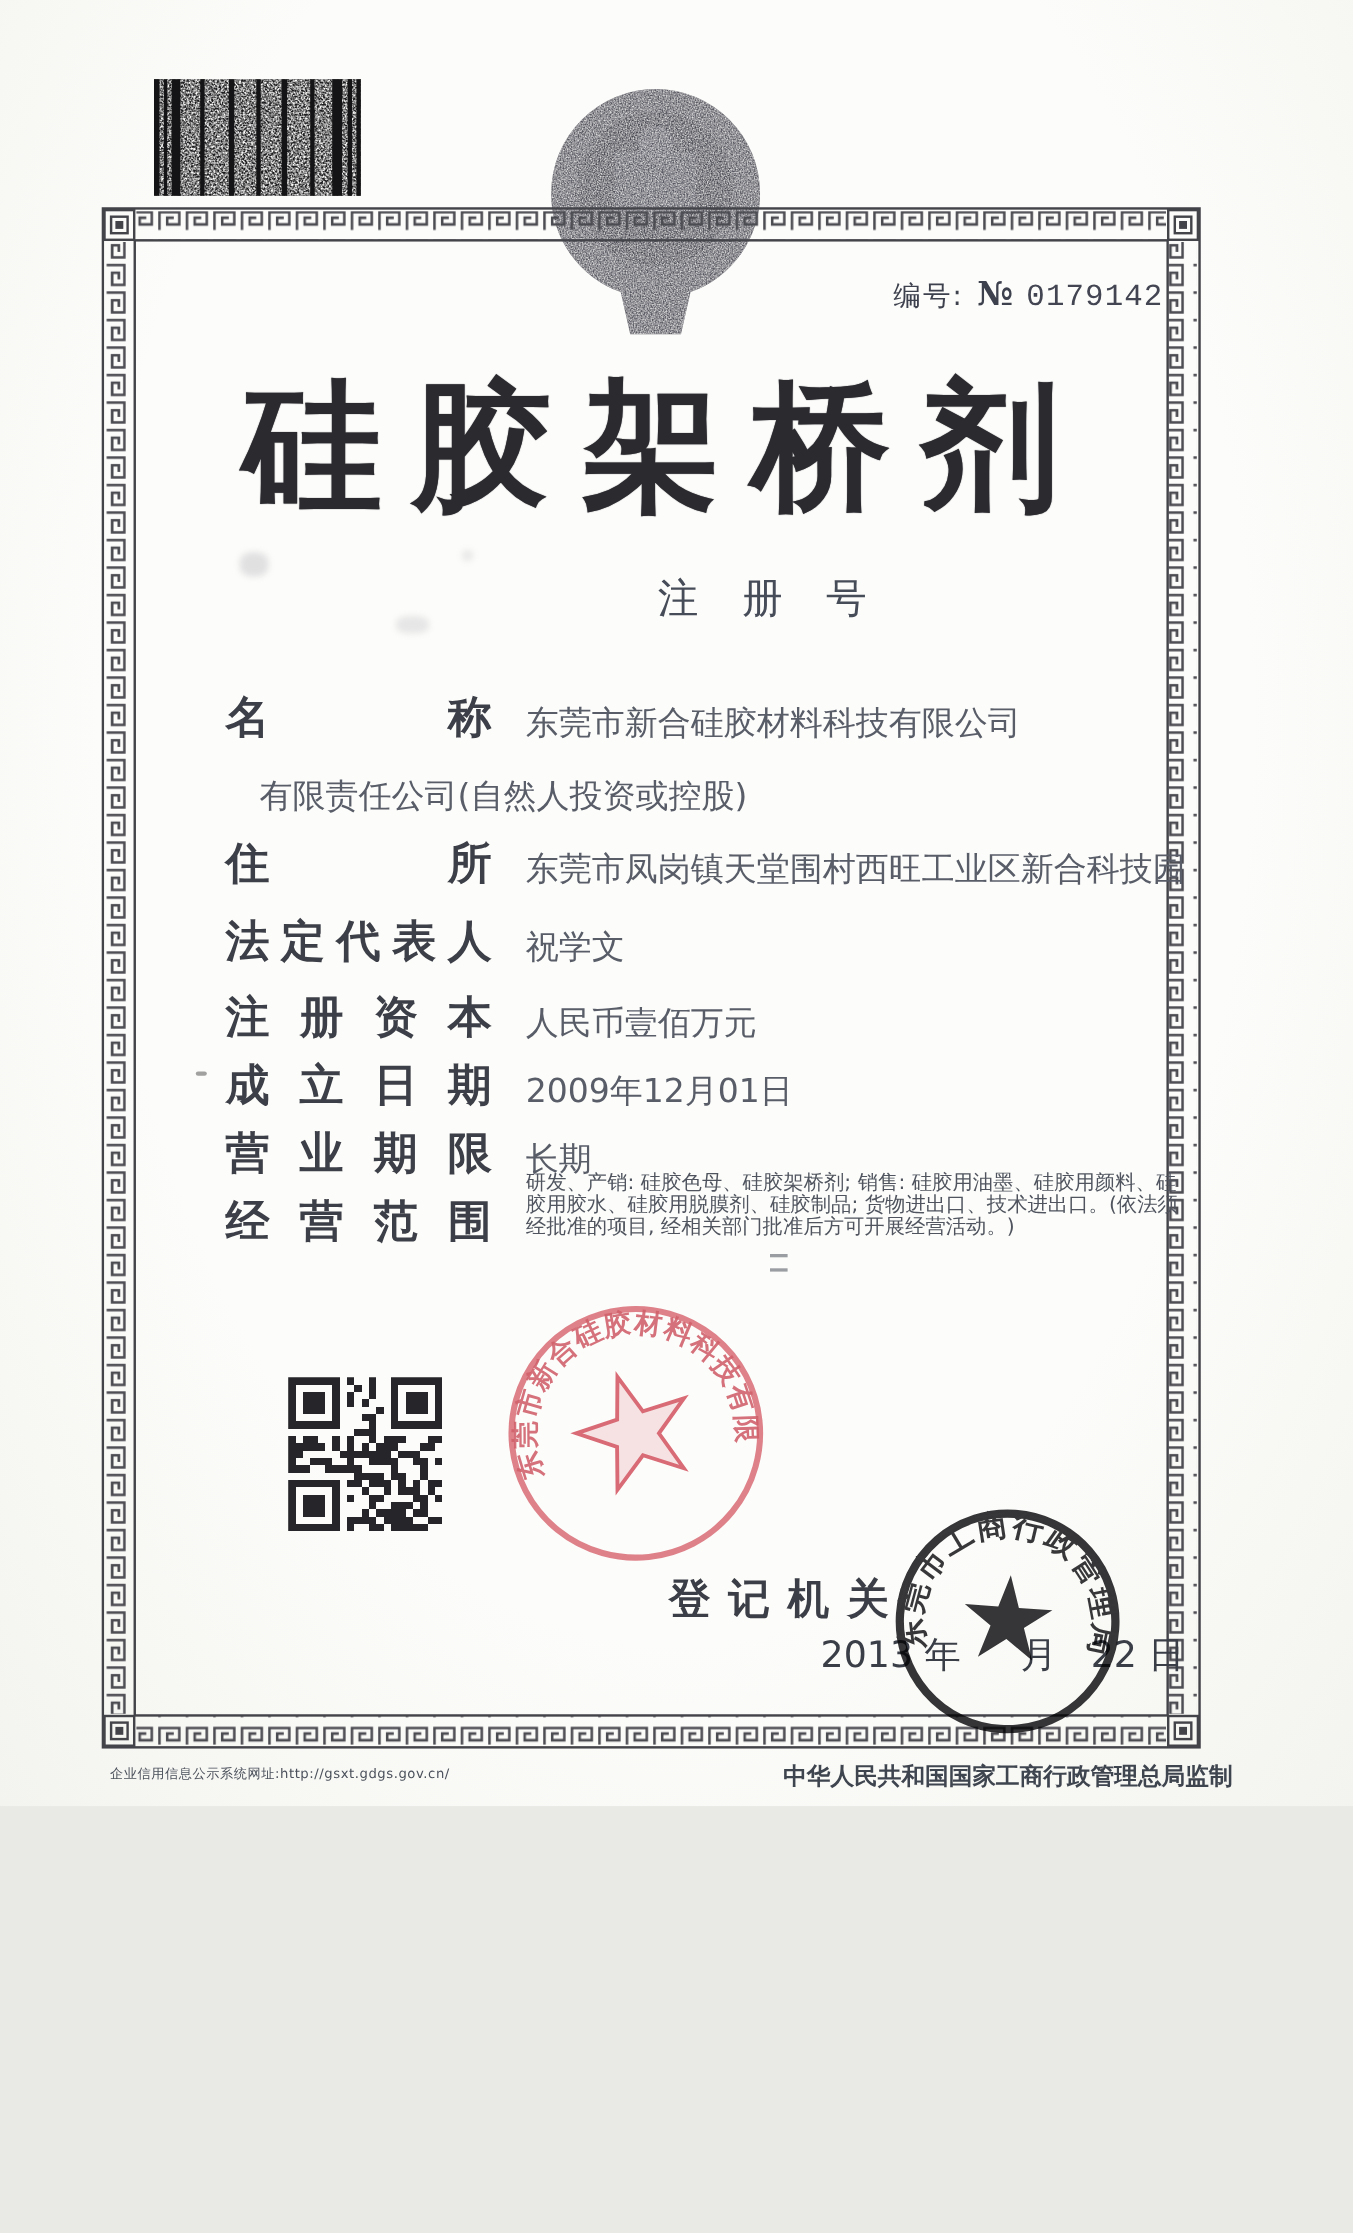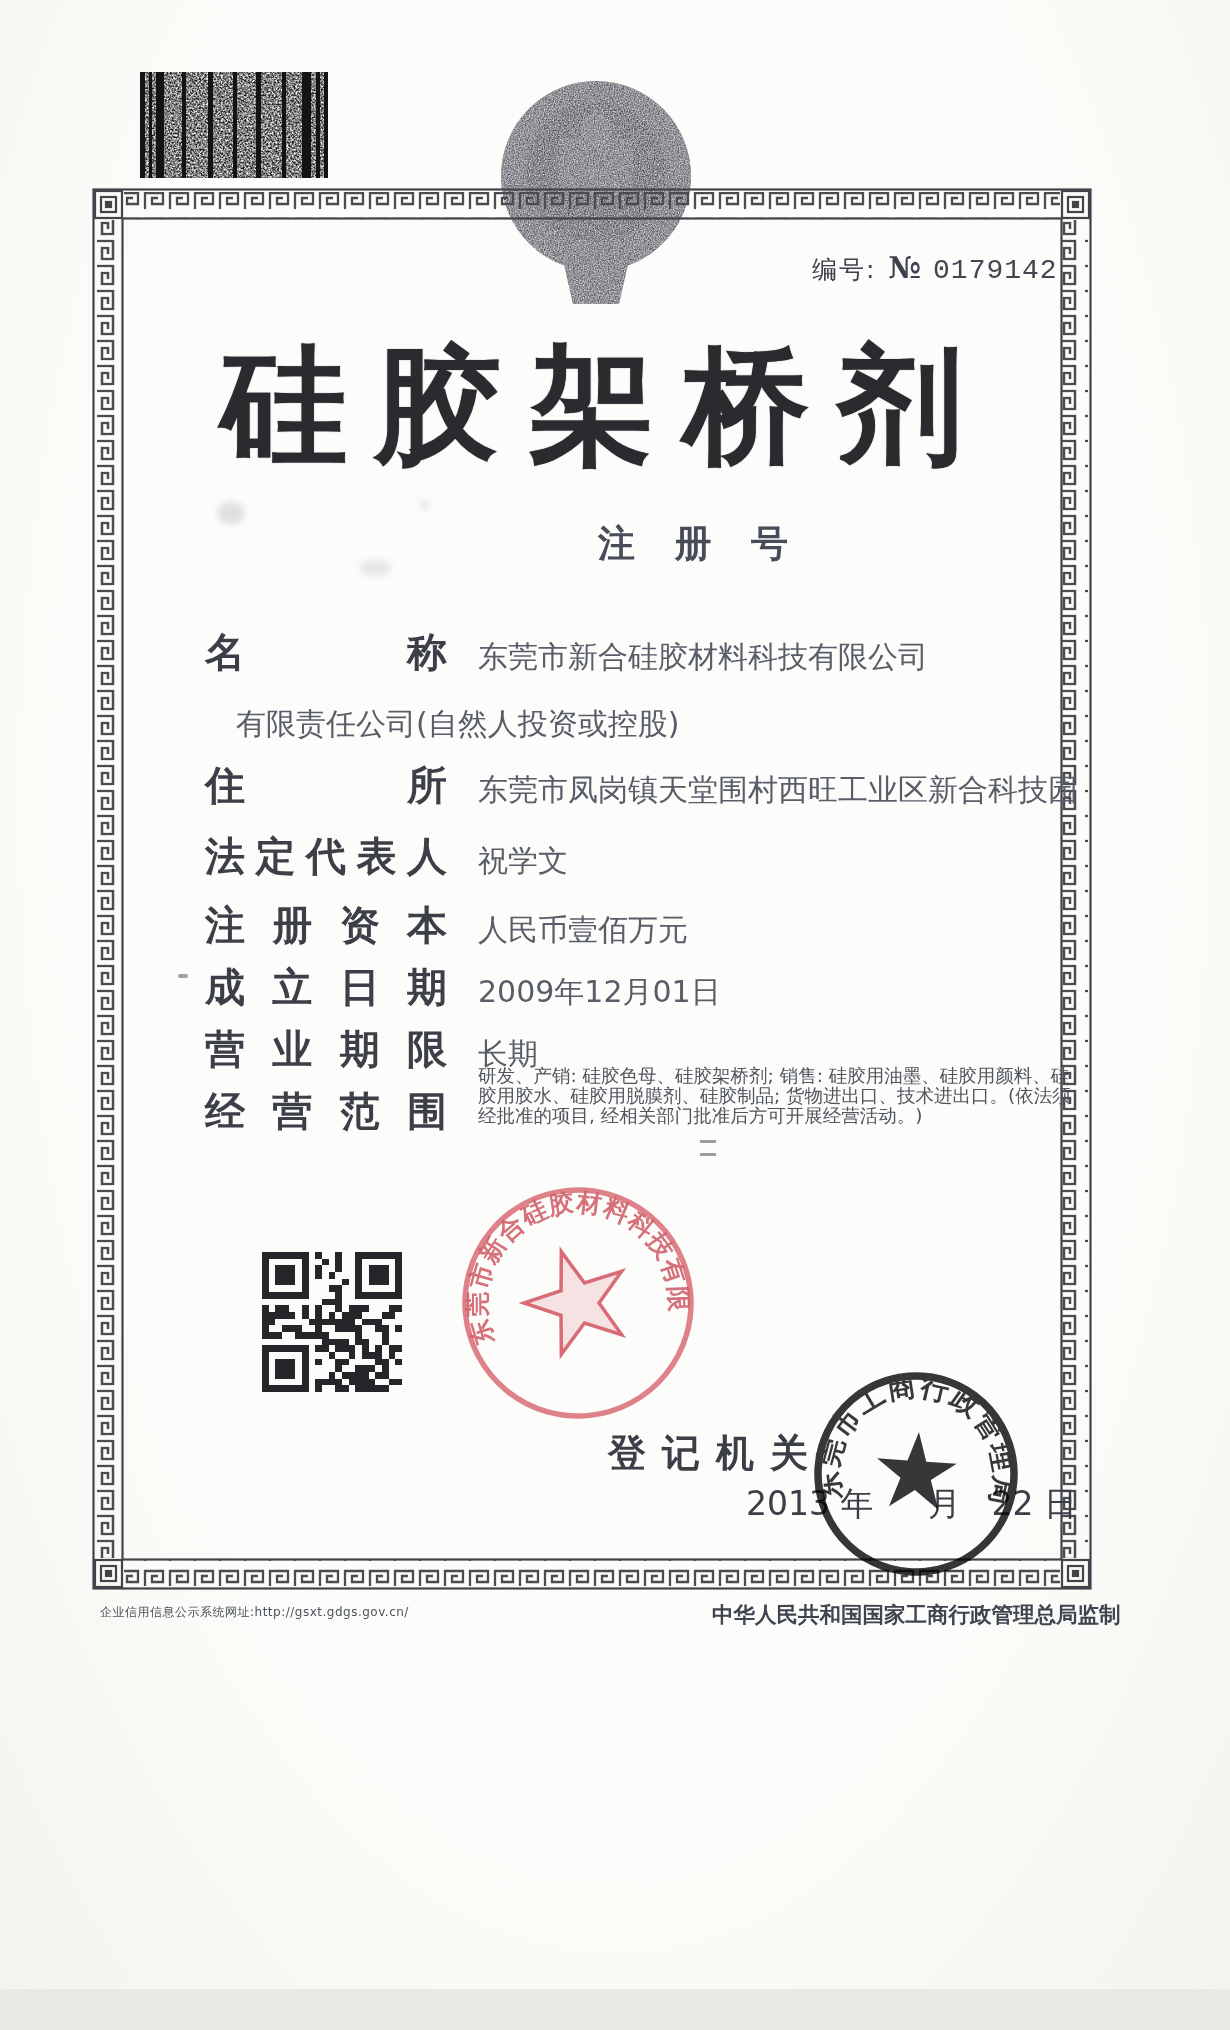"编号:" .page { height: 1989px -> 1642px }
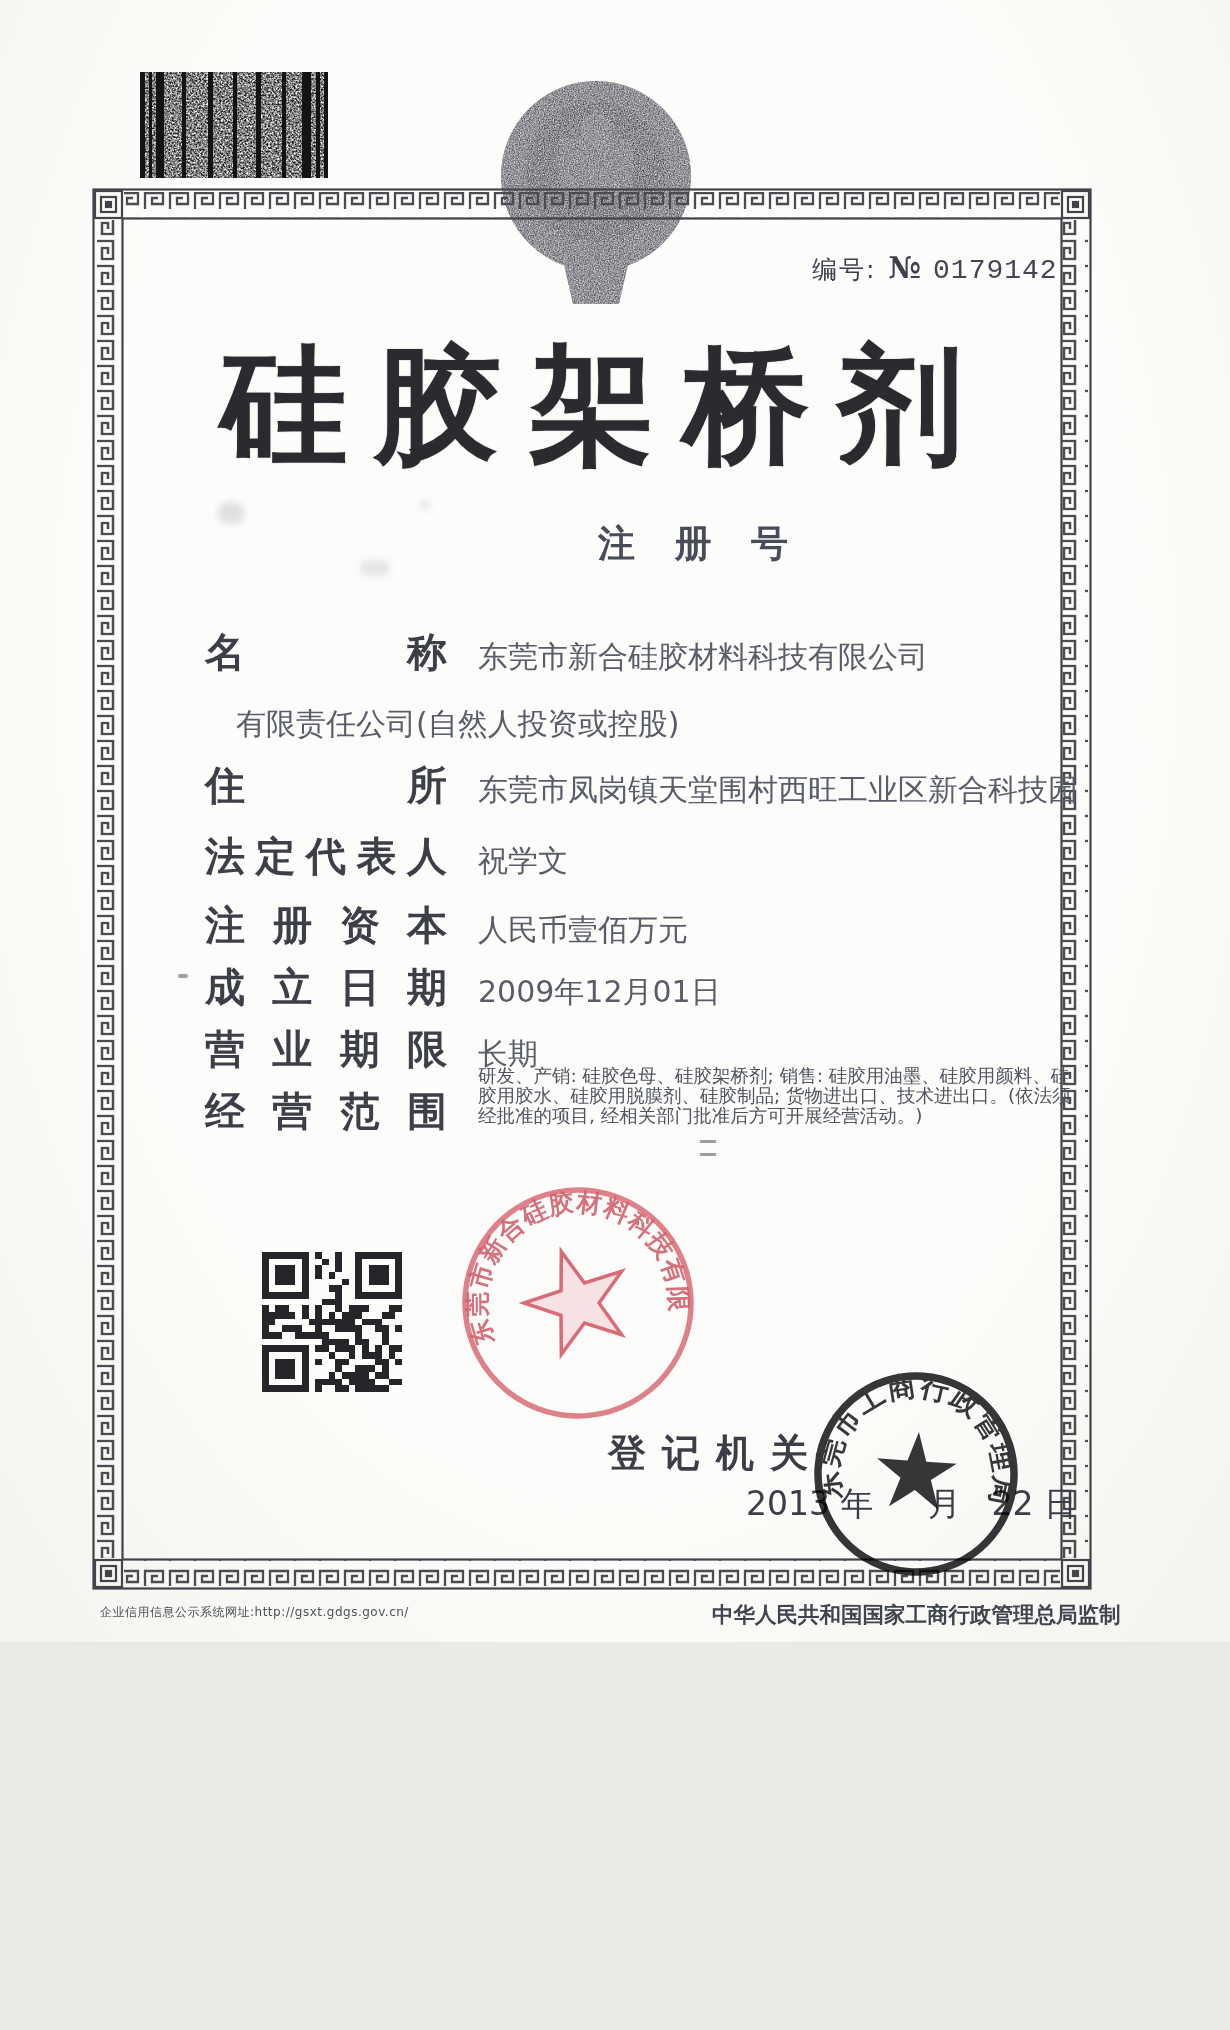"注册号" .reg-label { font-weight: 700 -> 400 }
